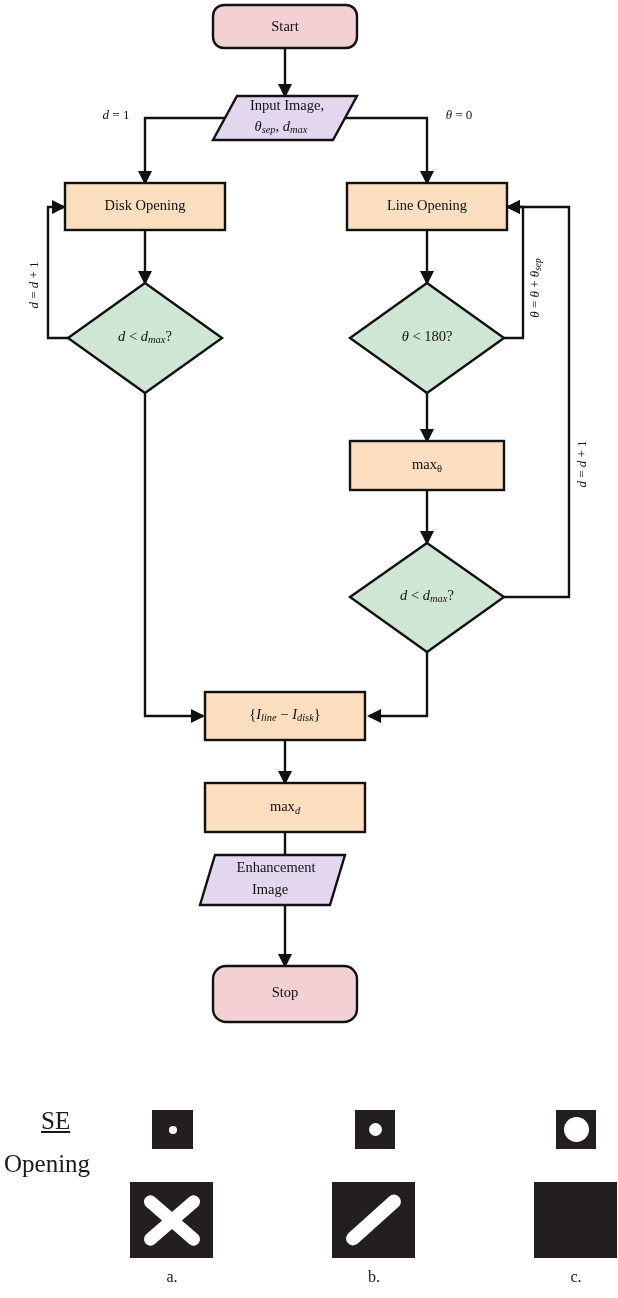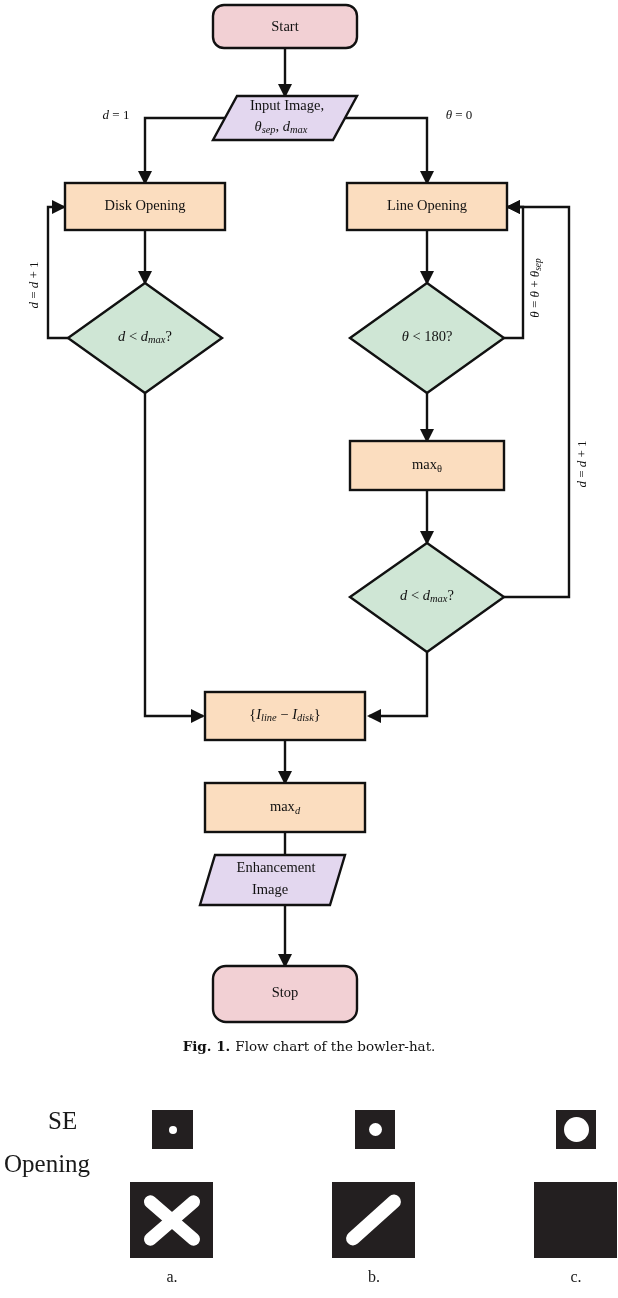"Fig. 1. Flow chart of" div { html: <div> <span>Fig. 1.</span><span>Flow chart of the bowler-hat.</span> </div> -> none }
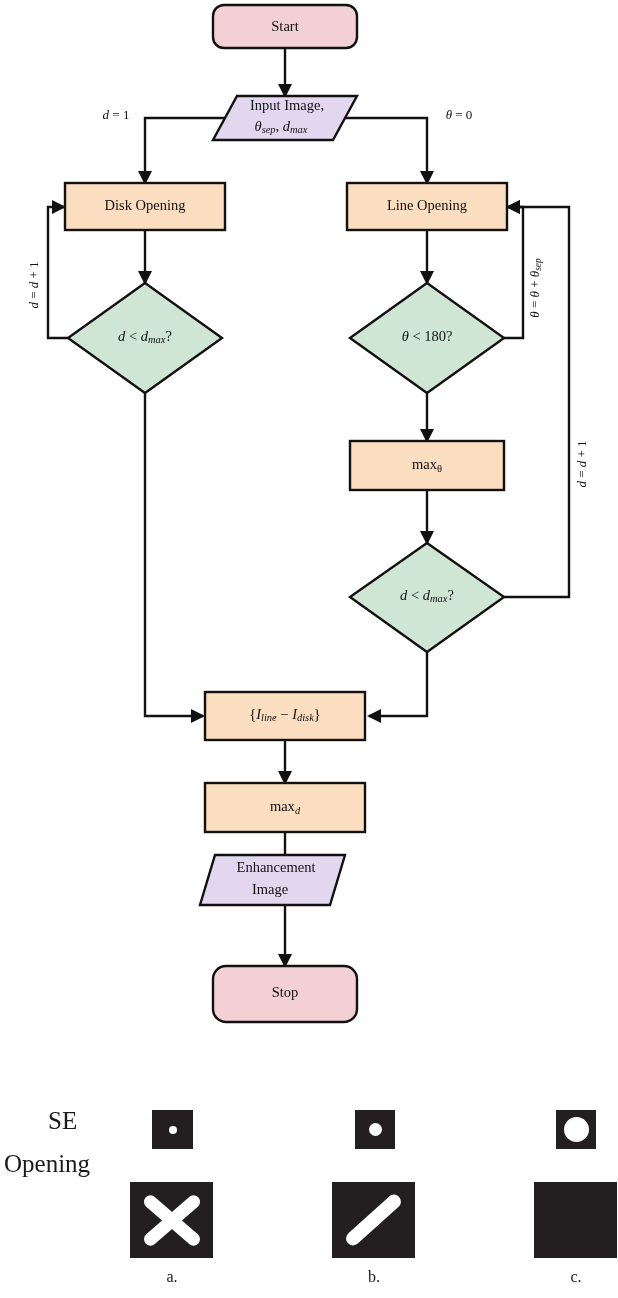"SE" #label-se { left: 48px -> 41px; text-decoration: none -> underline }
